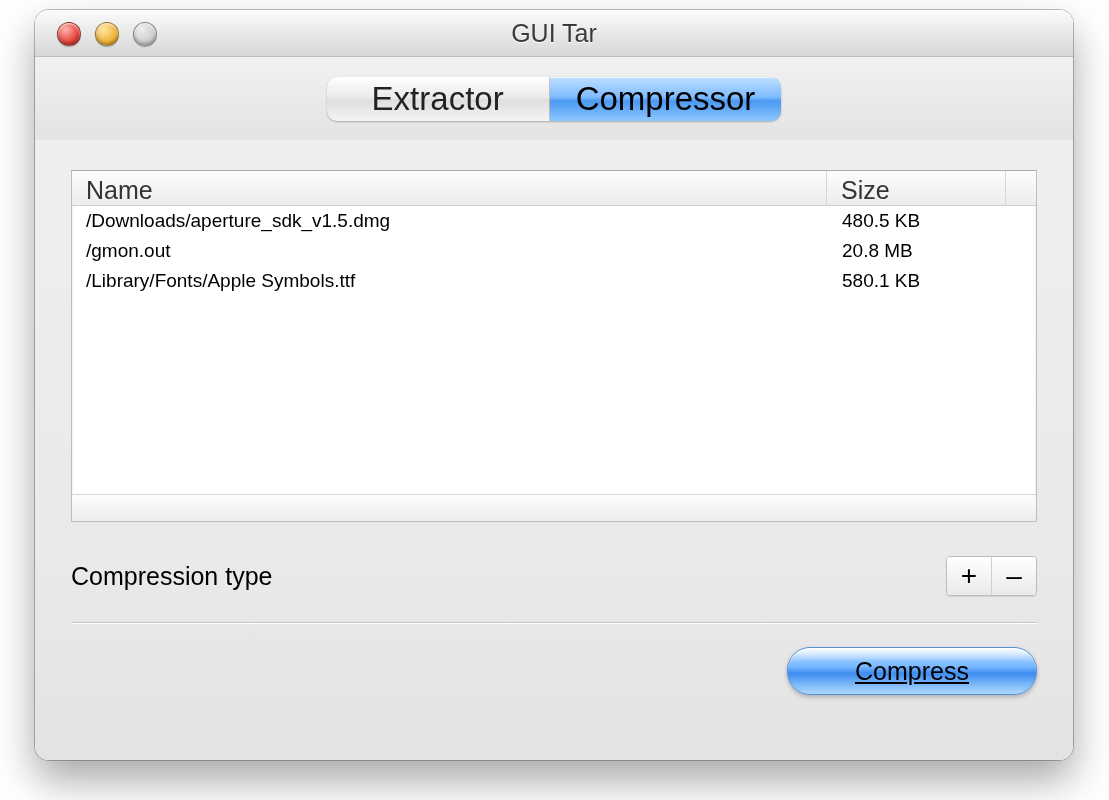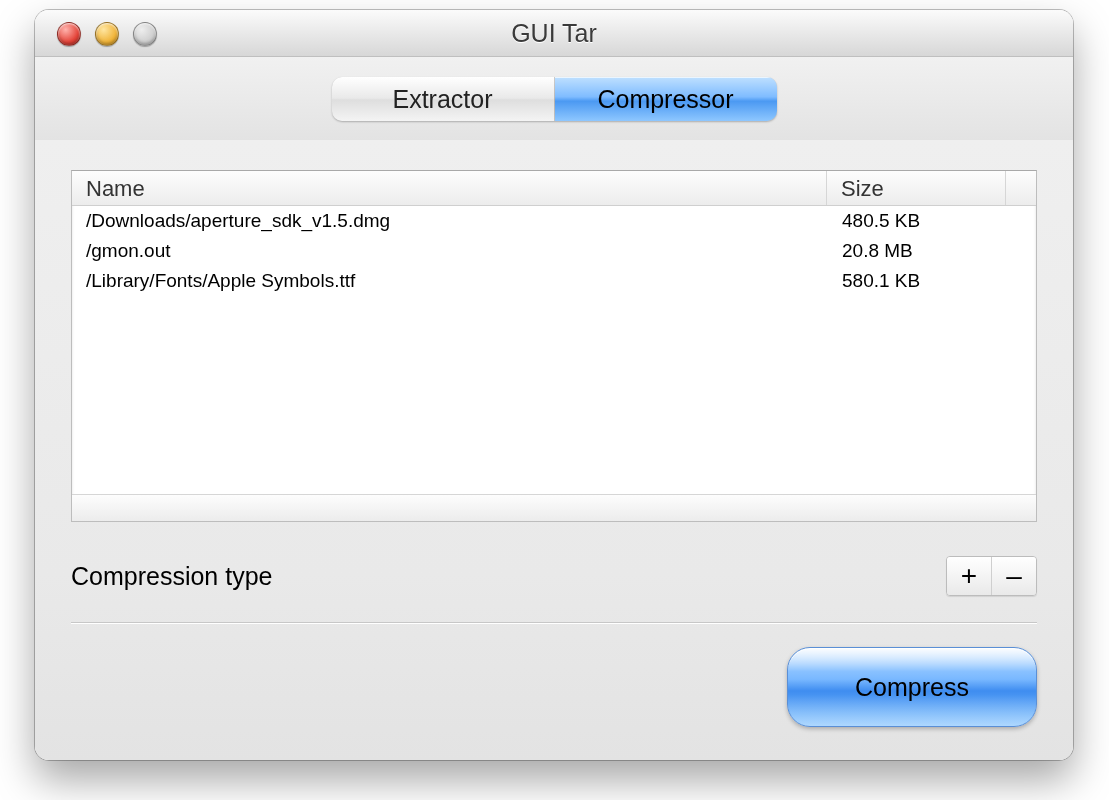"Extractor" .seg-btn { font-size: 25px -> 33px }
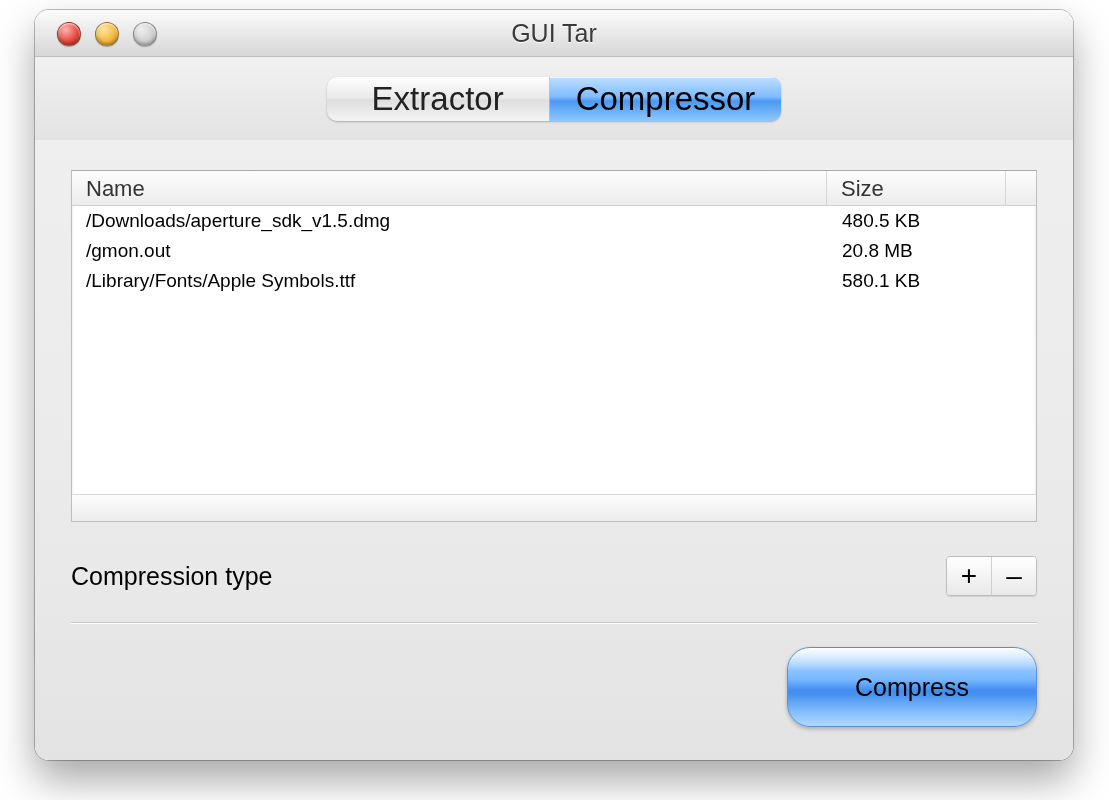"Name" .list-header { font-size: 22px -> 25px }
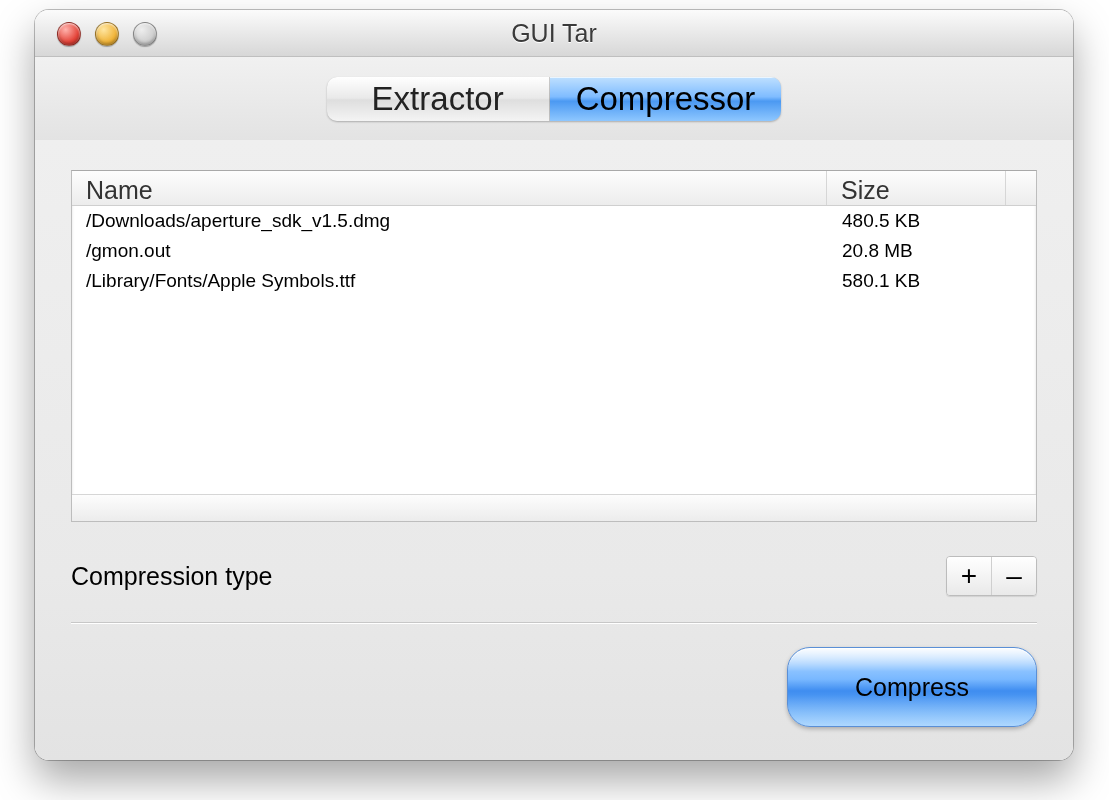"Compress" .aqua-btn { padding: 16px 34px -> 0 34px; text-decoration: none -> underline }
